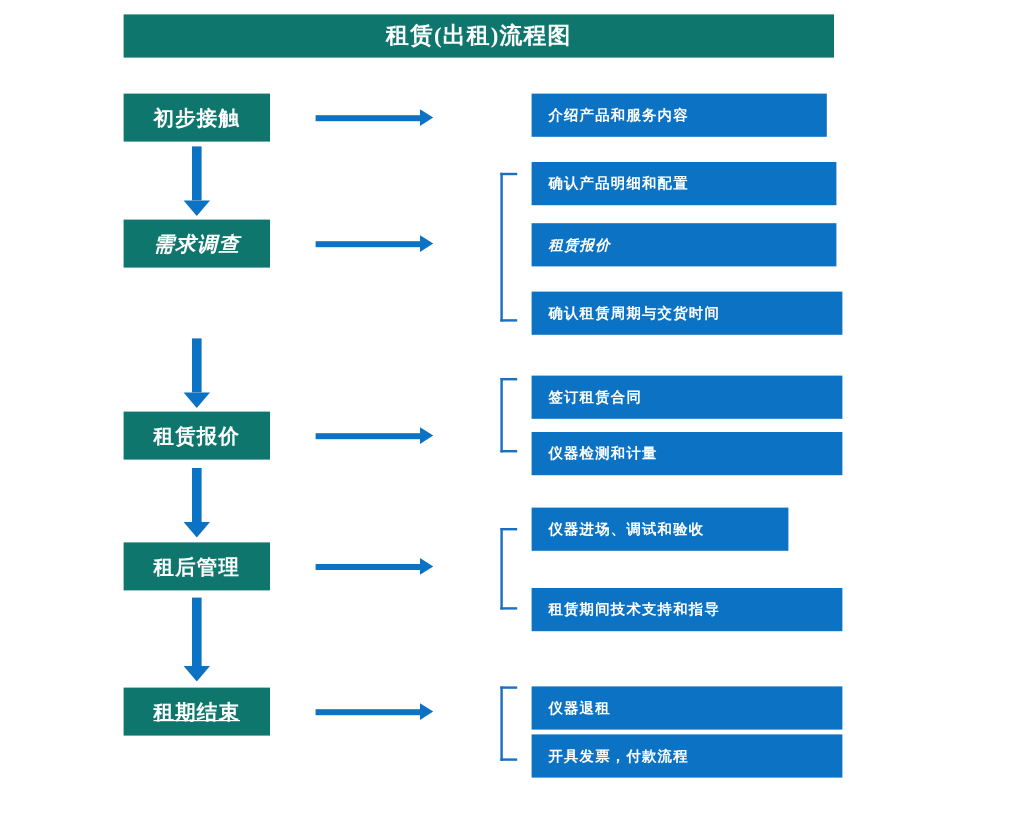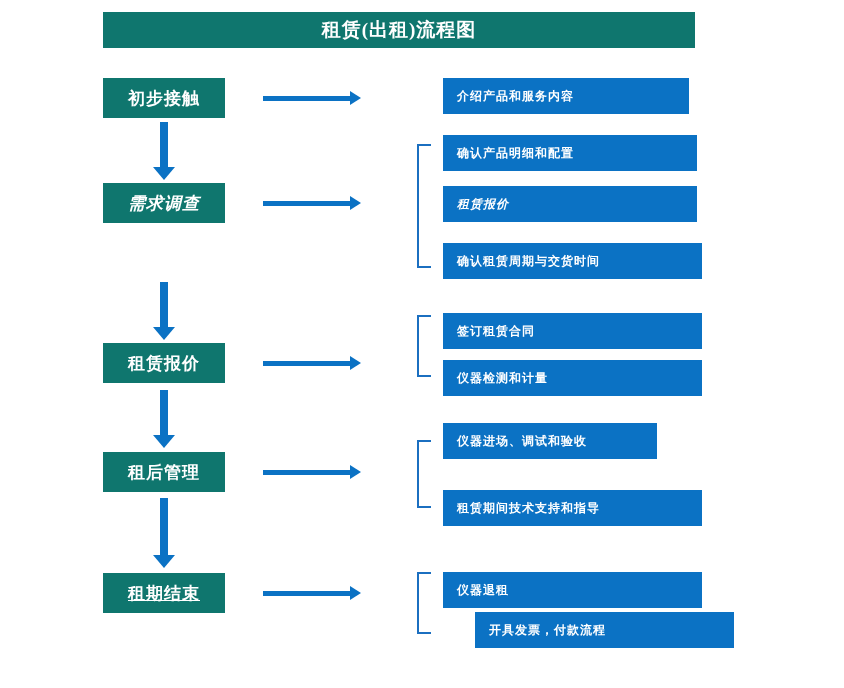"开具发票，付款流程" div.detail-box { margin-left: 32px -> none }
